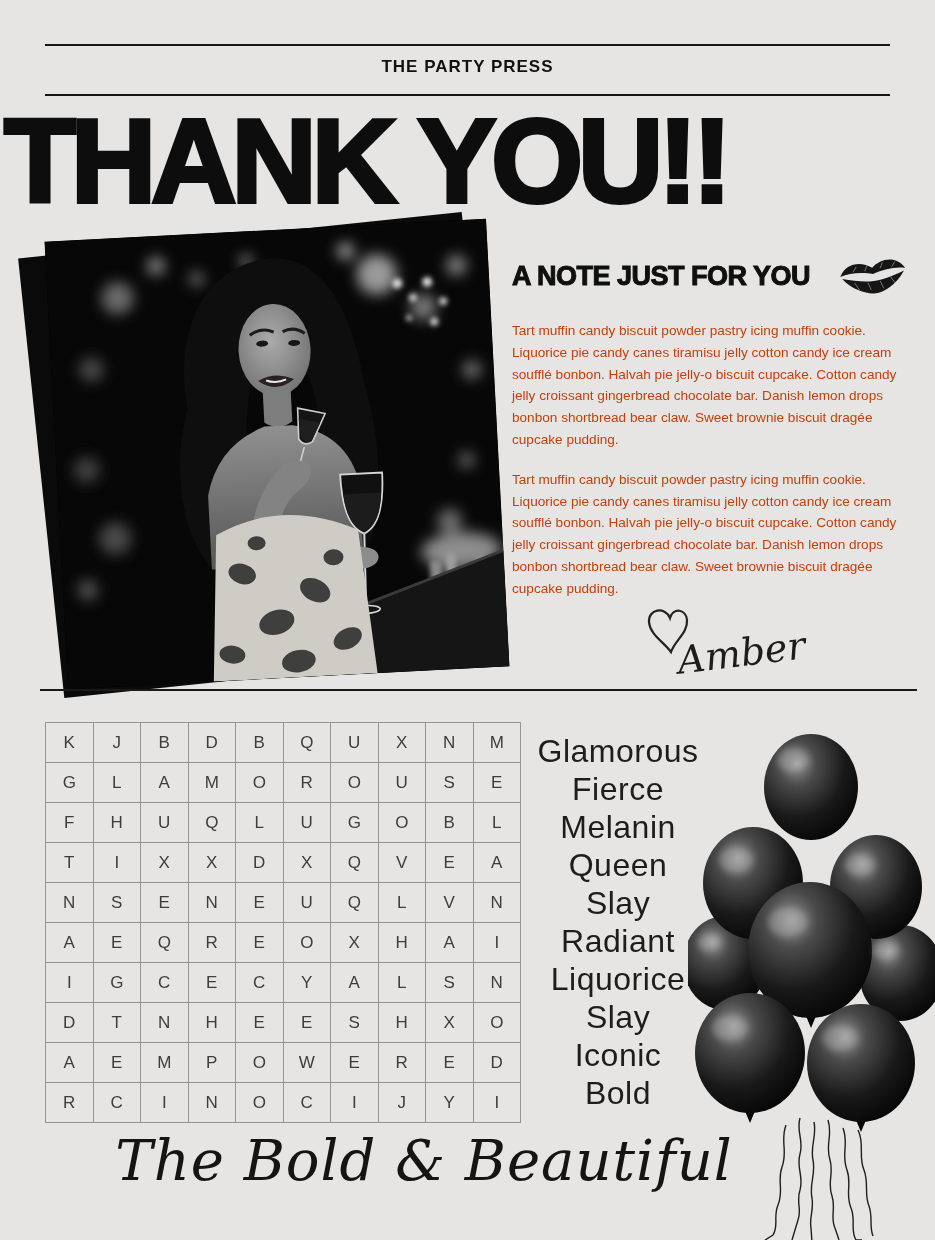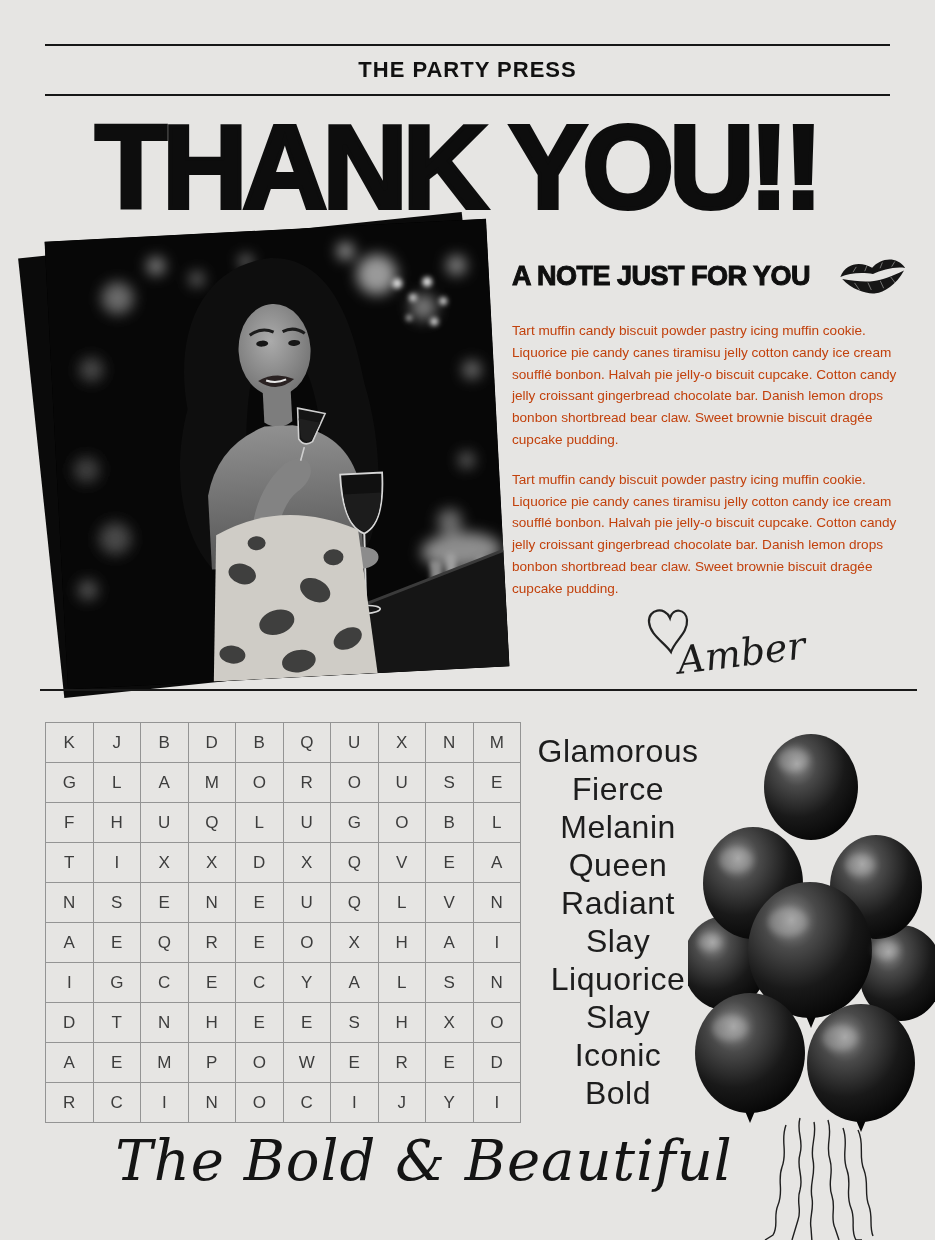"THE PARTY PRESS" .masthead { font-size: 22px -> 17px }
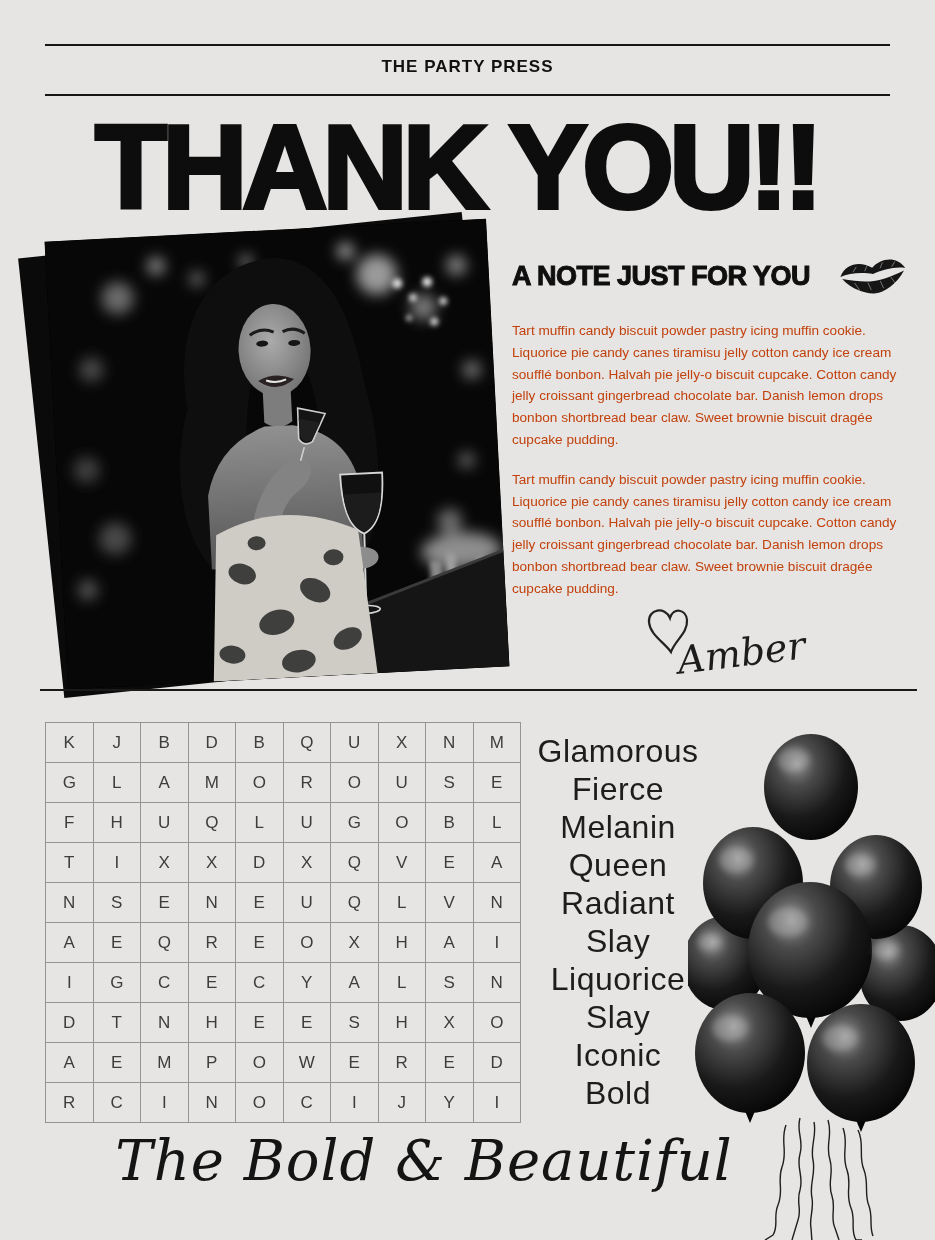"THANK YOU!!" .headline { margin: 10px -> 4px; text-align: center -> left }
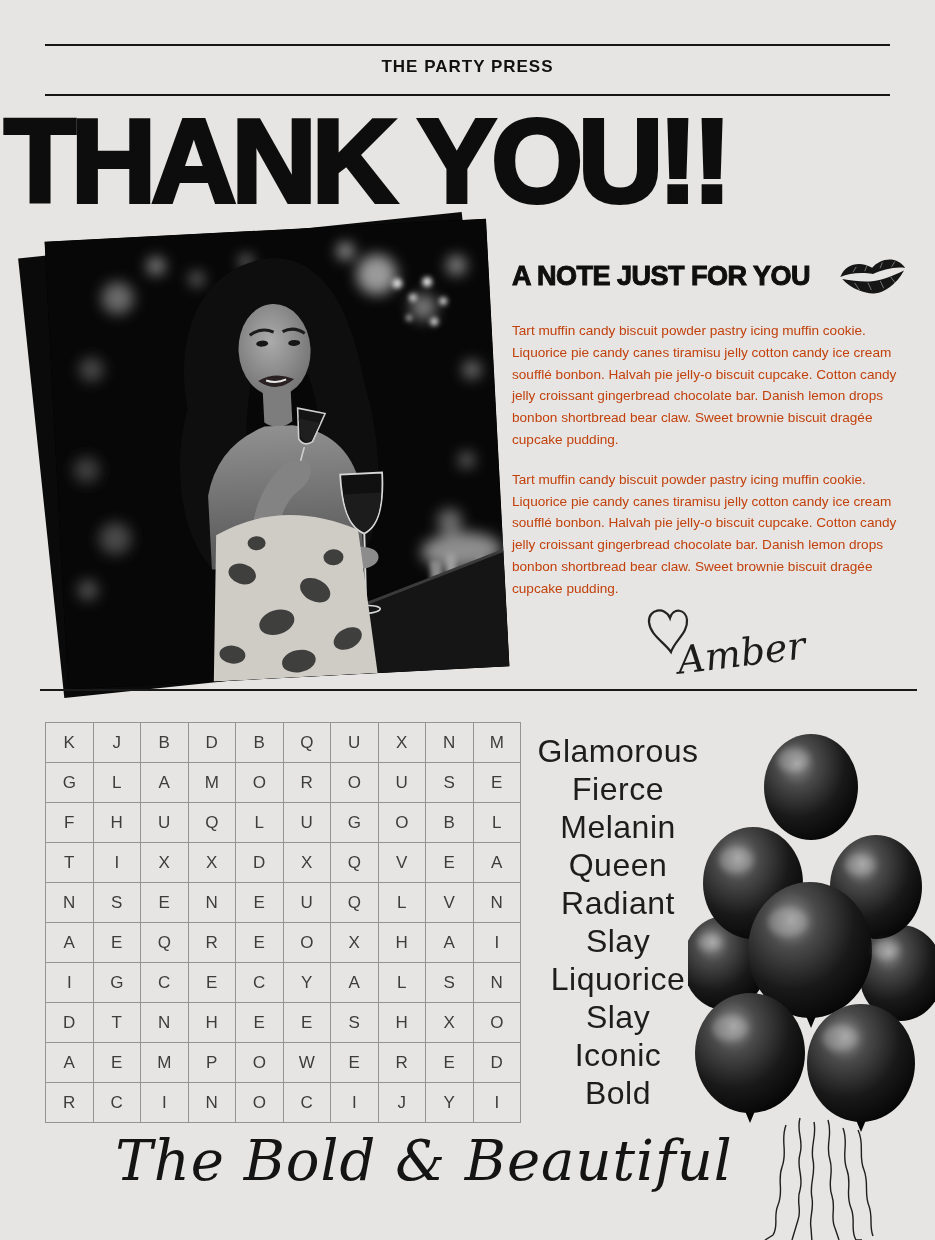"Radiant" div.word-item { order: before "Slay" -> after "Slay" }
